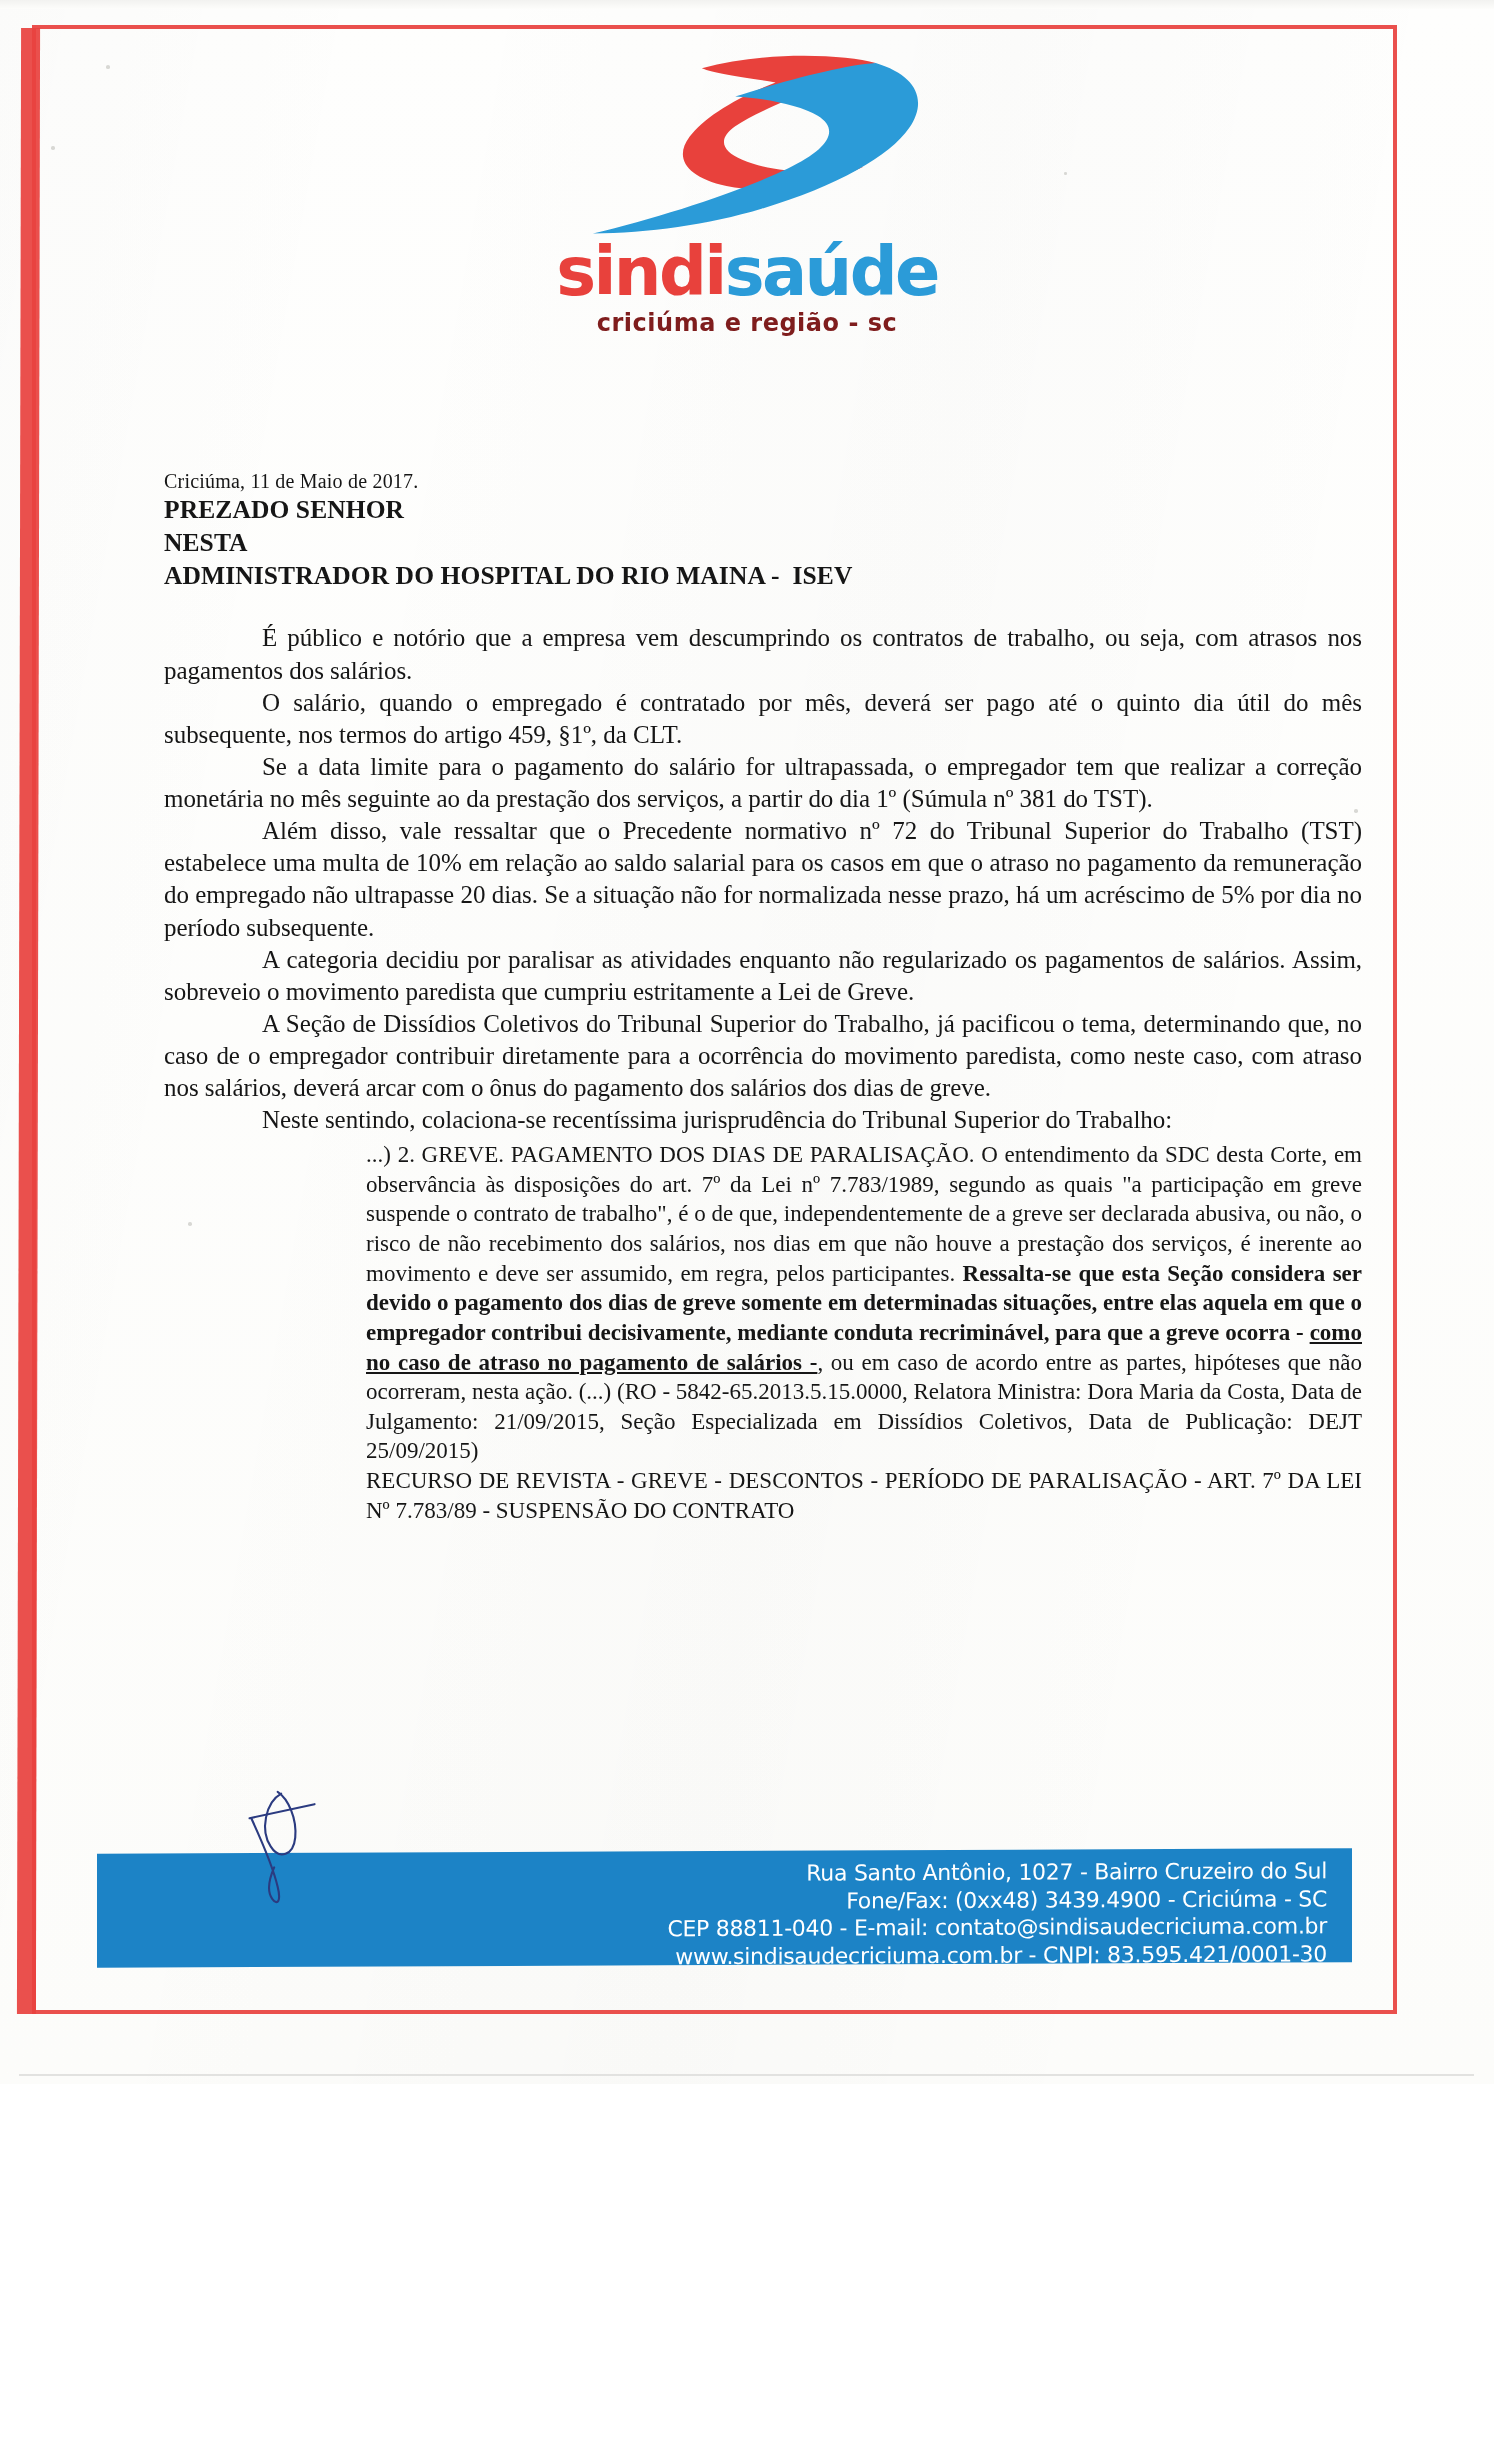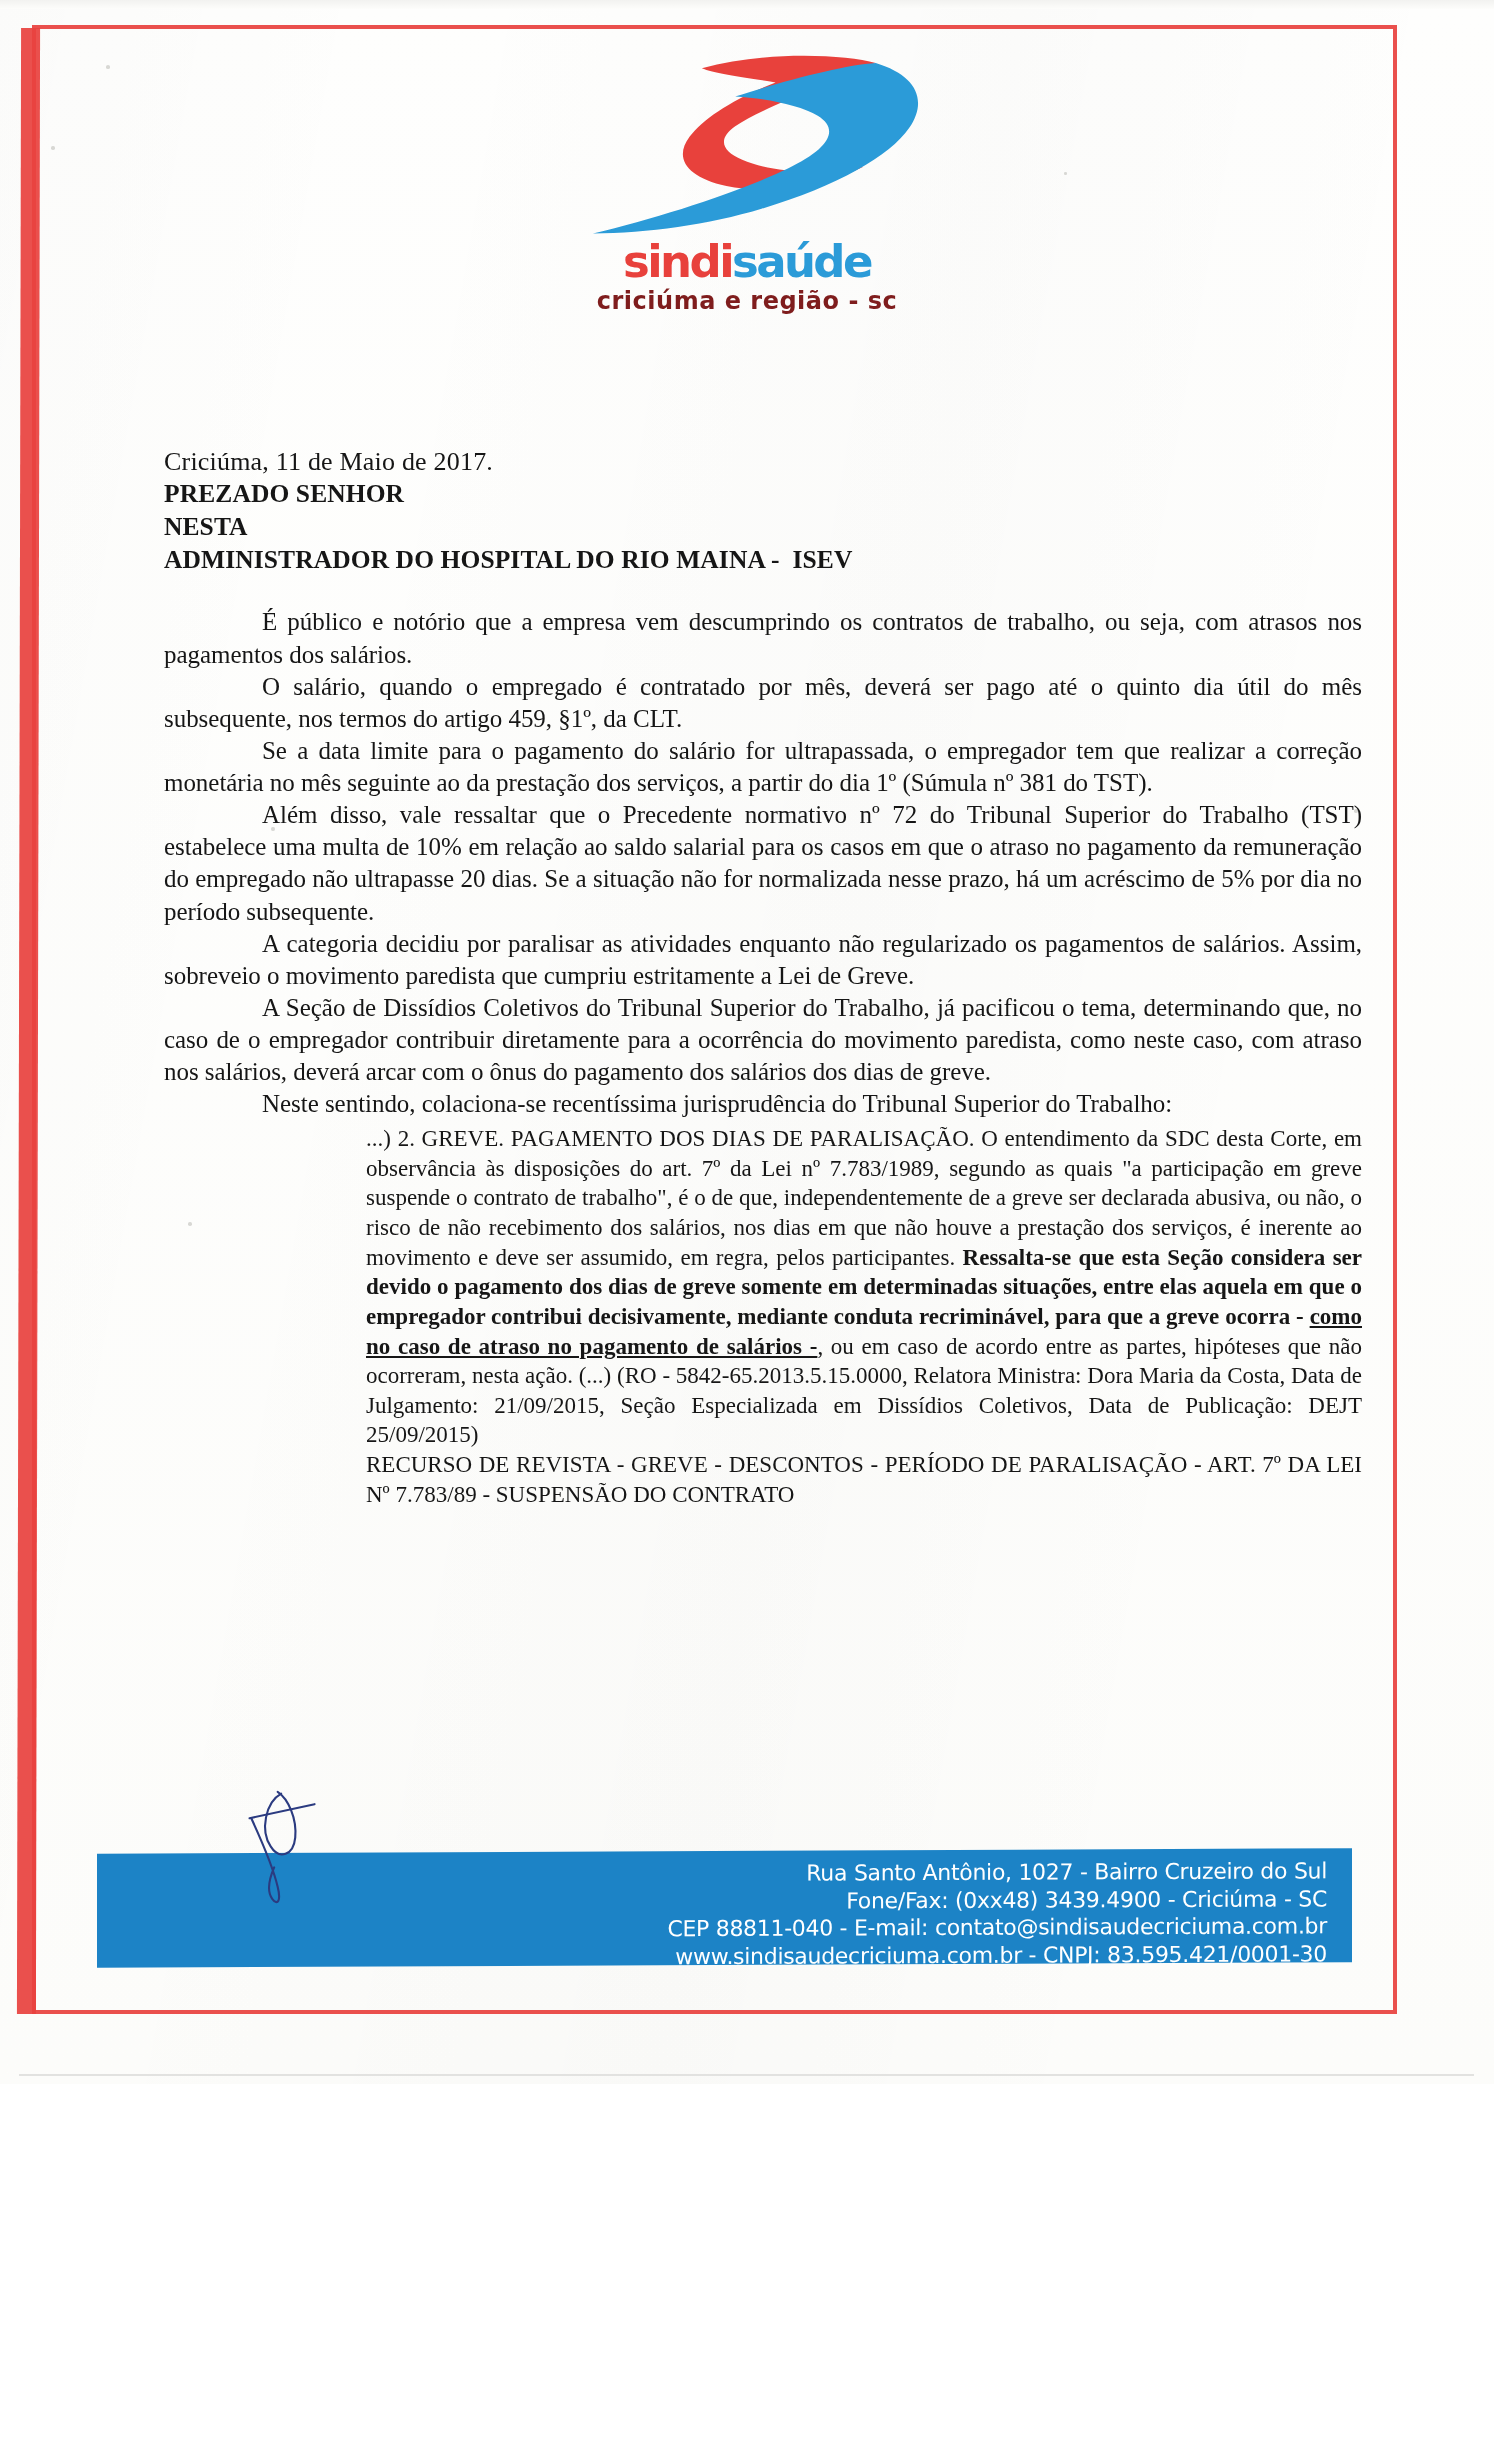"sindisaúde" #logo-wordmark { font-size: 45px -> 67px }
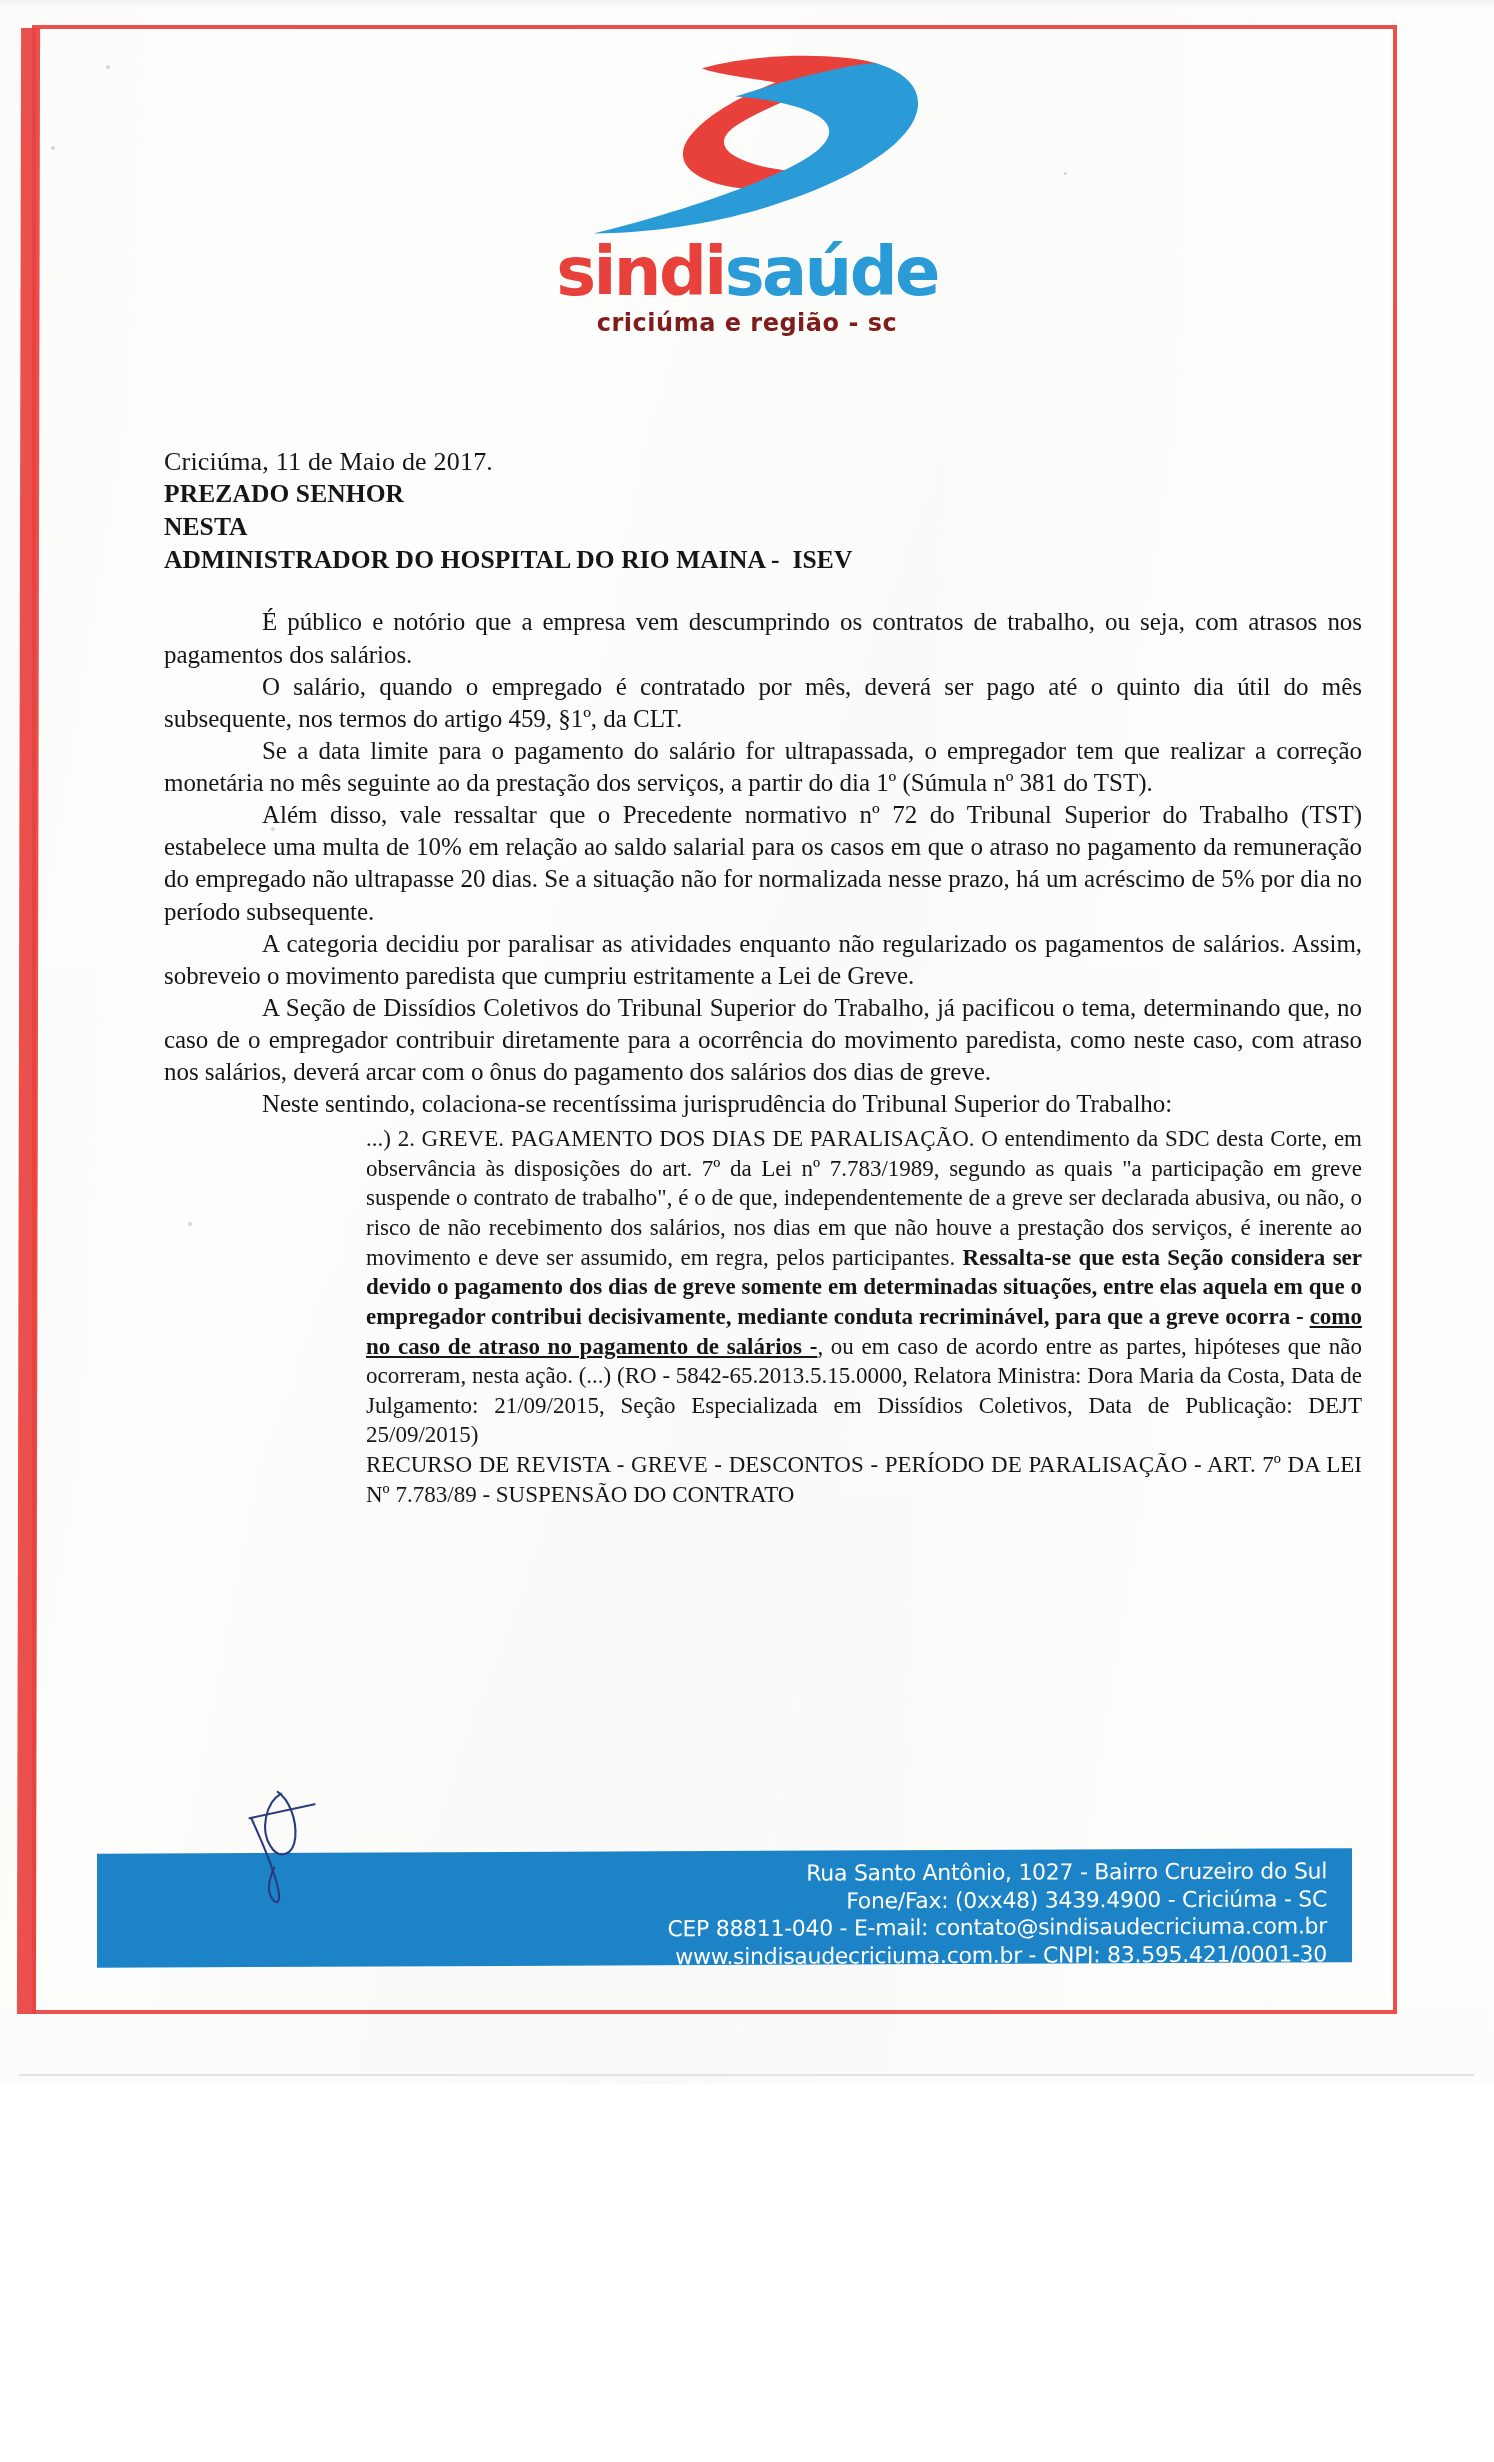"Criciúma, 11 de Maio de" #date-line { font-size: 26px -> 20px; margin-top: none -> 23px }
